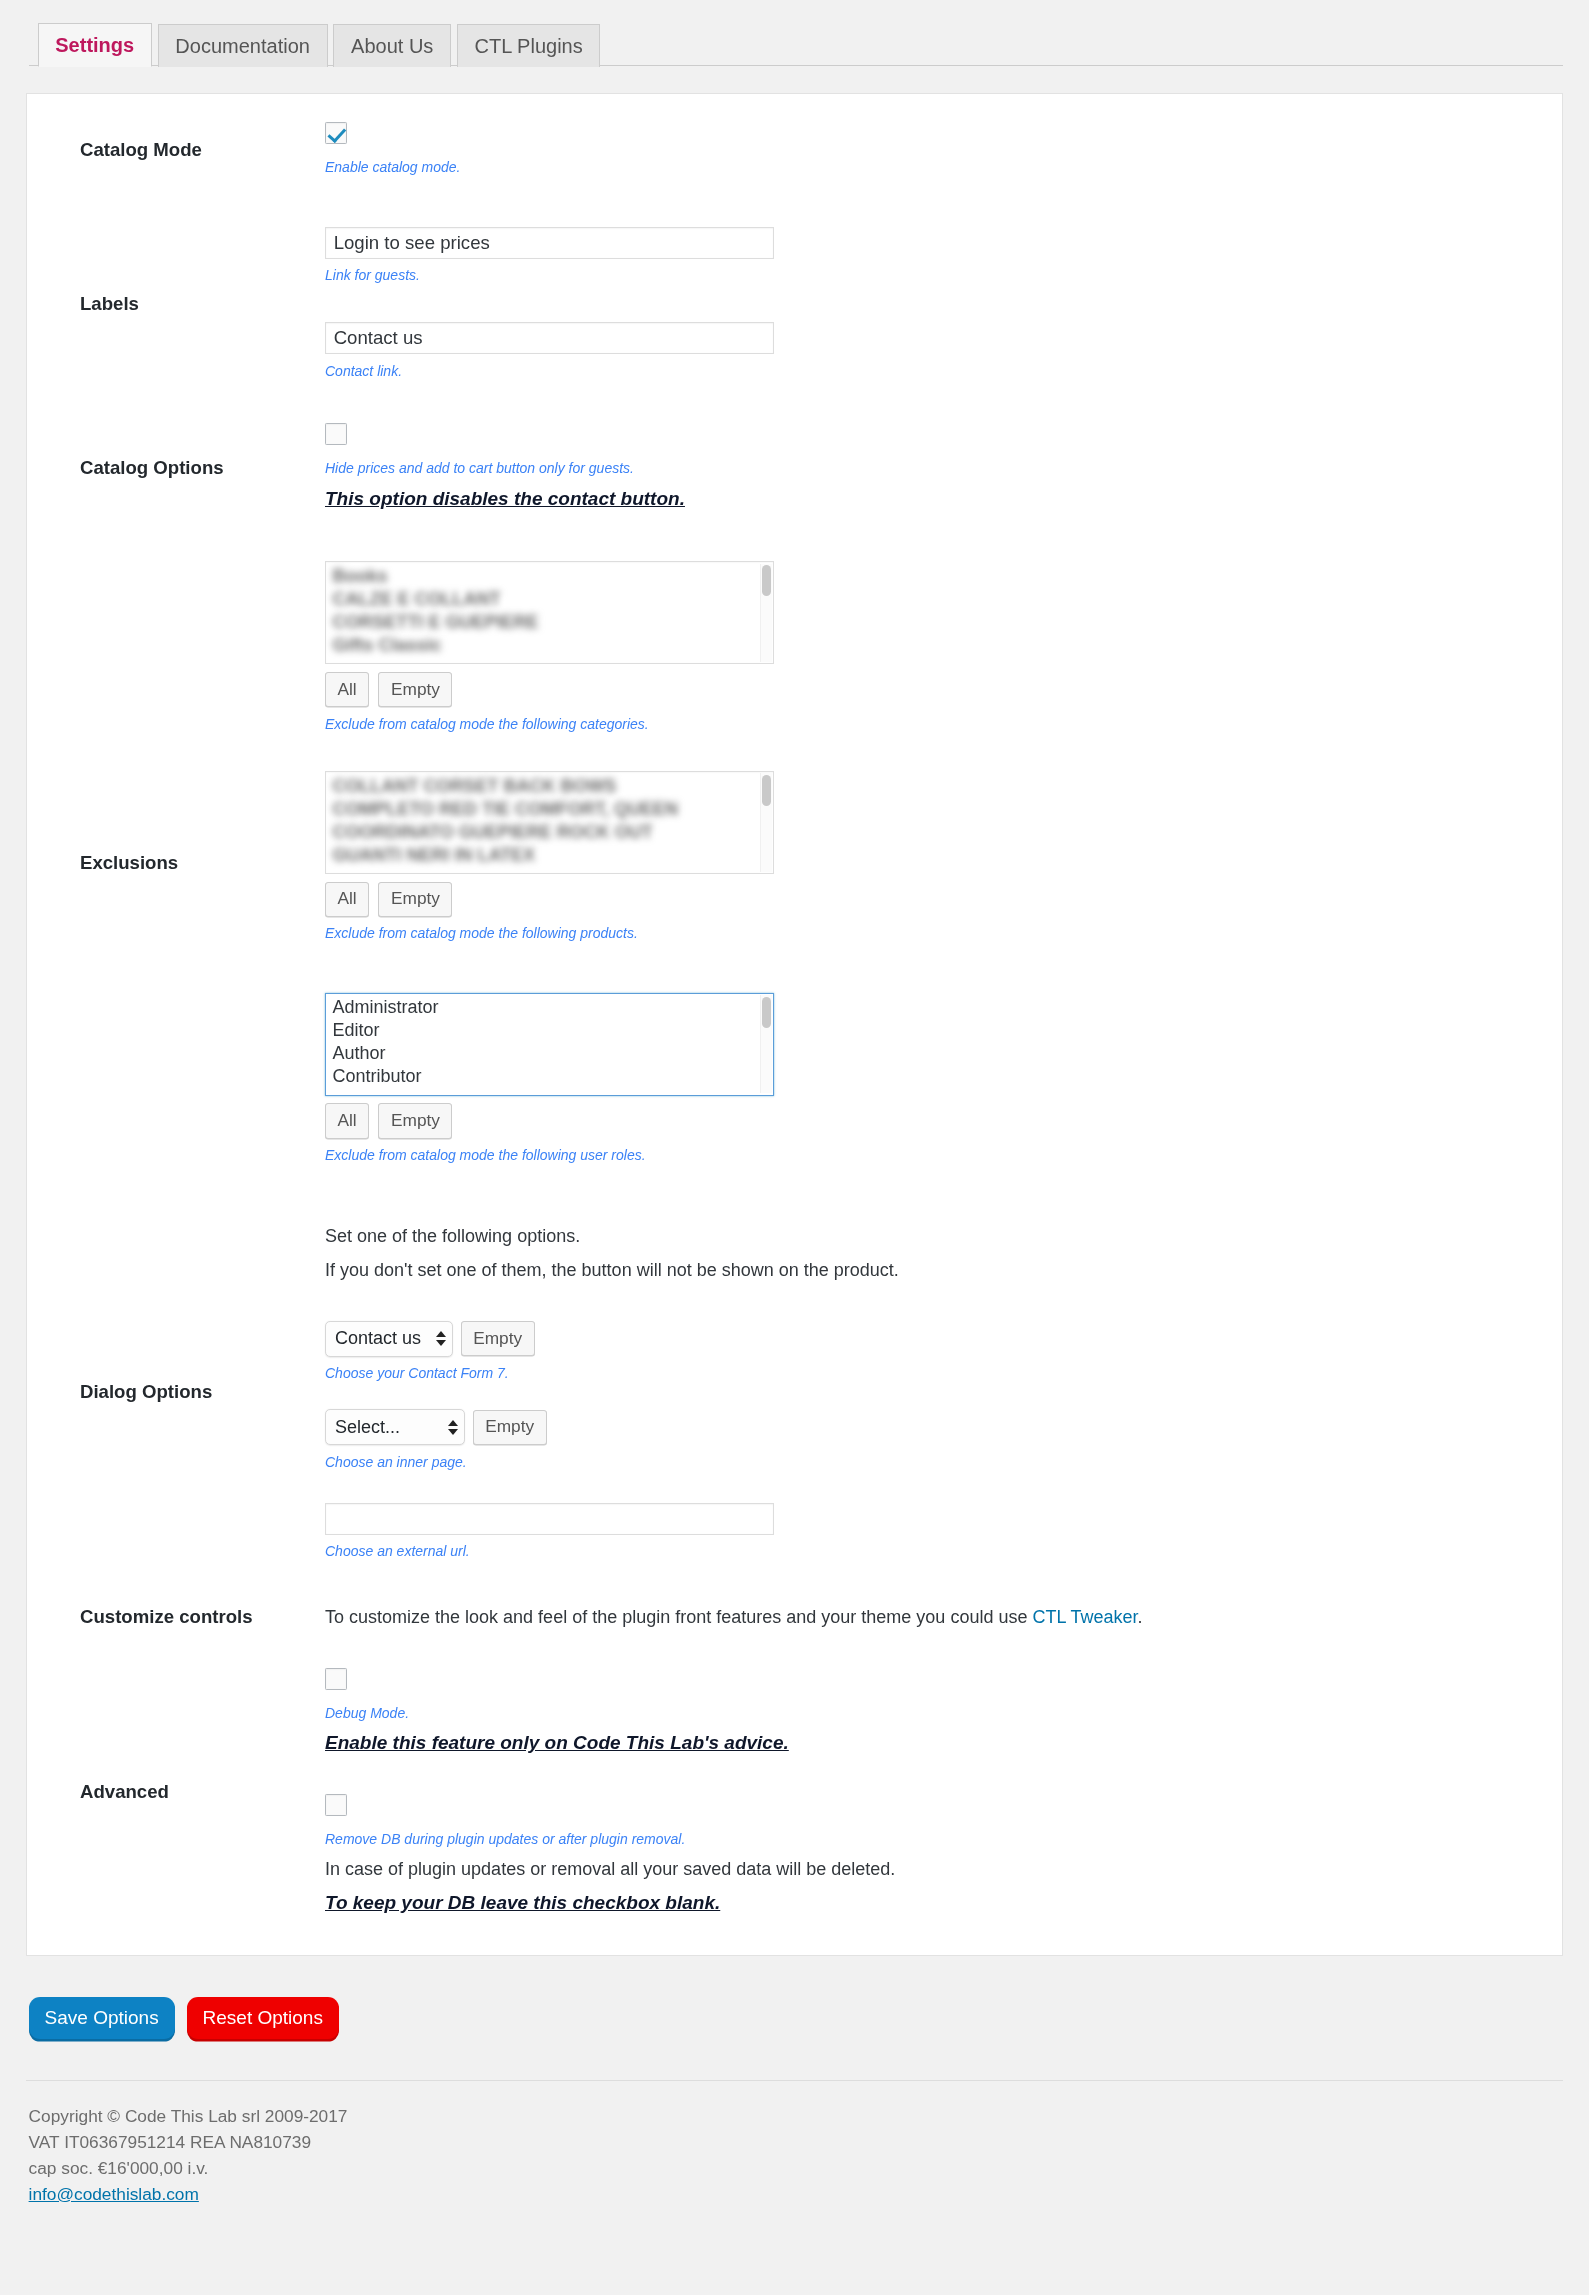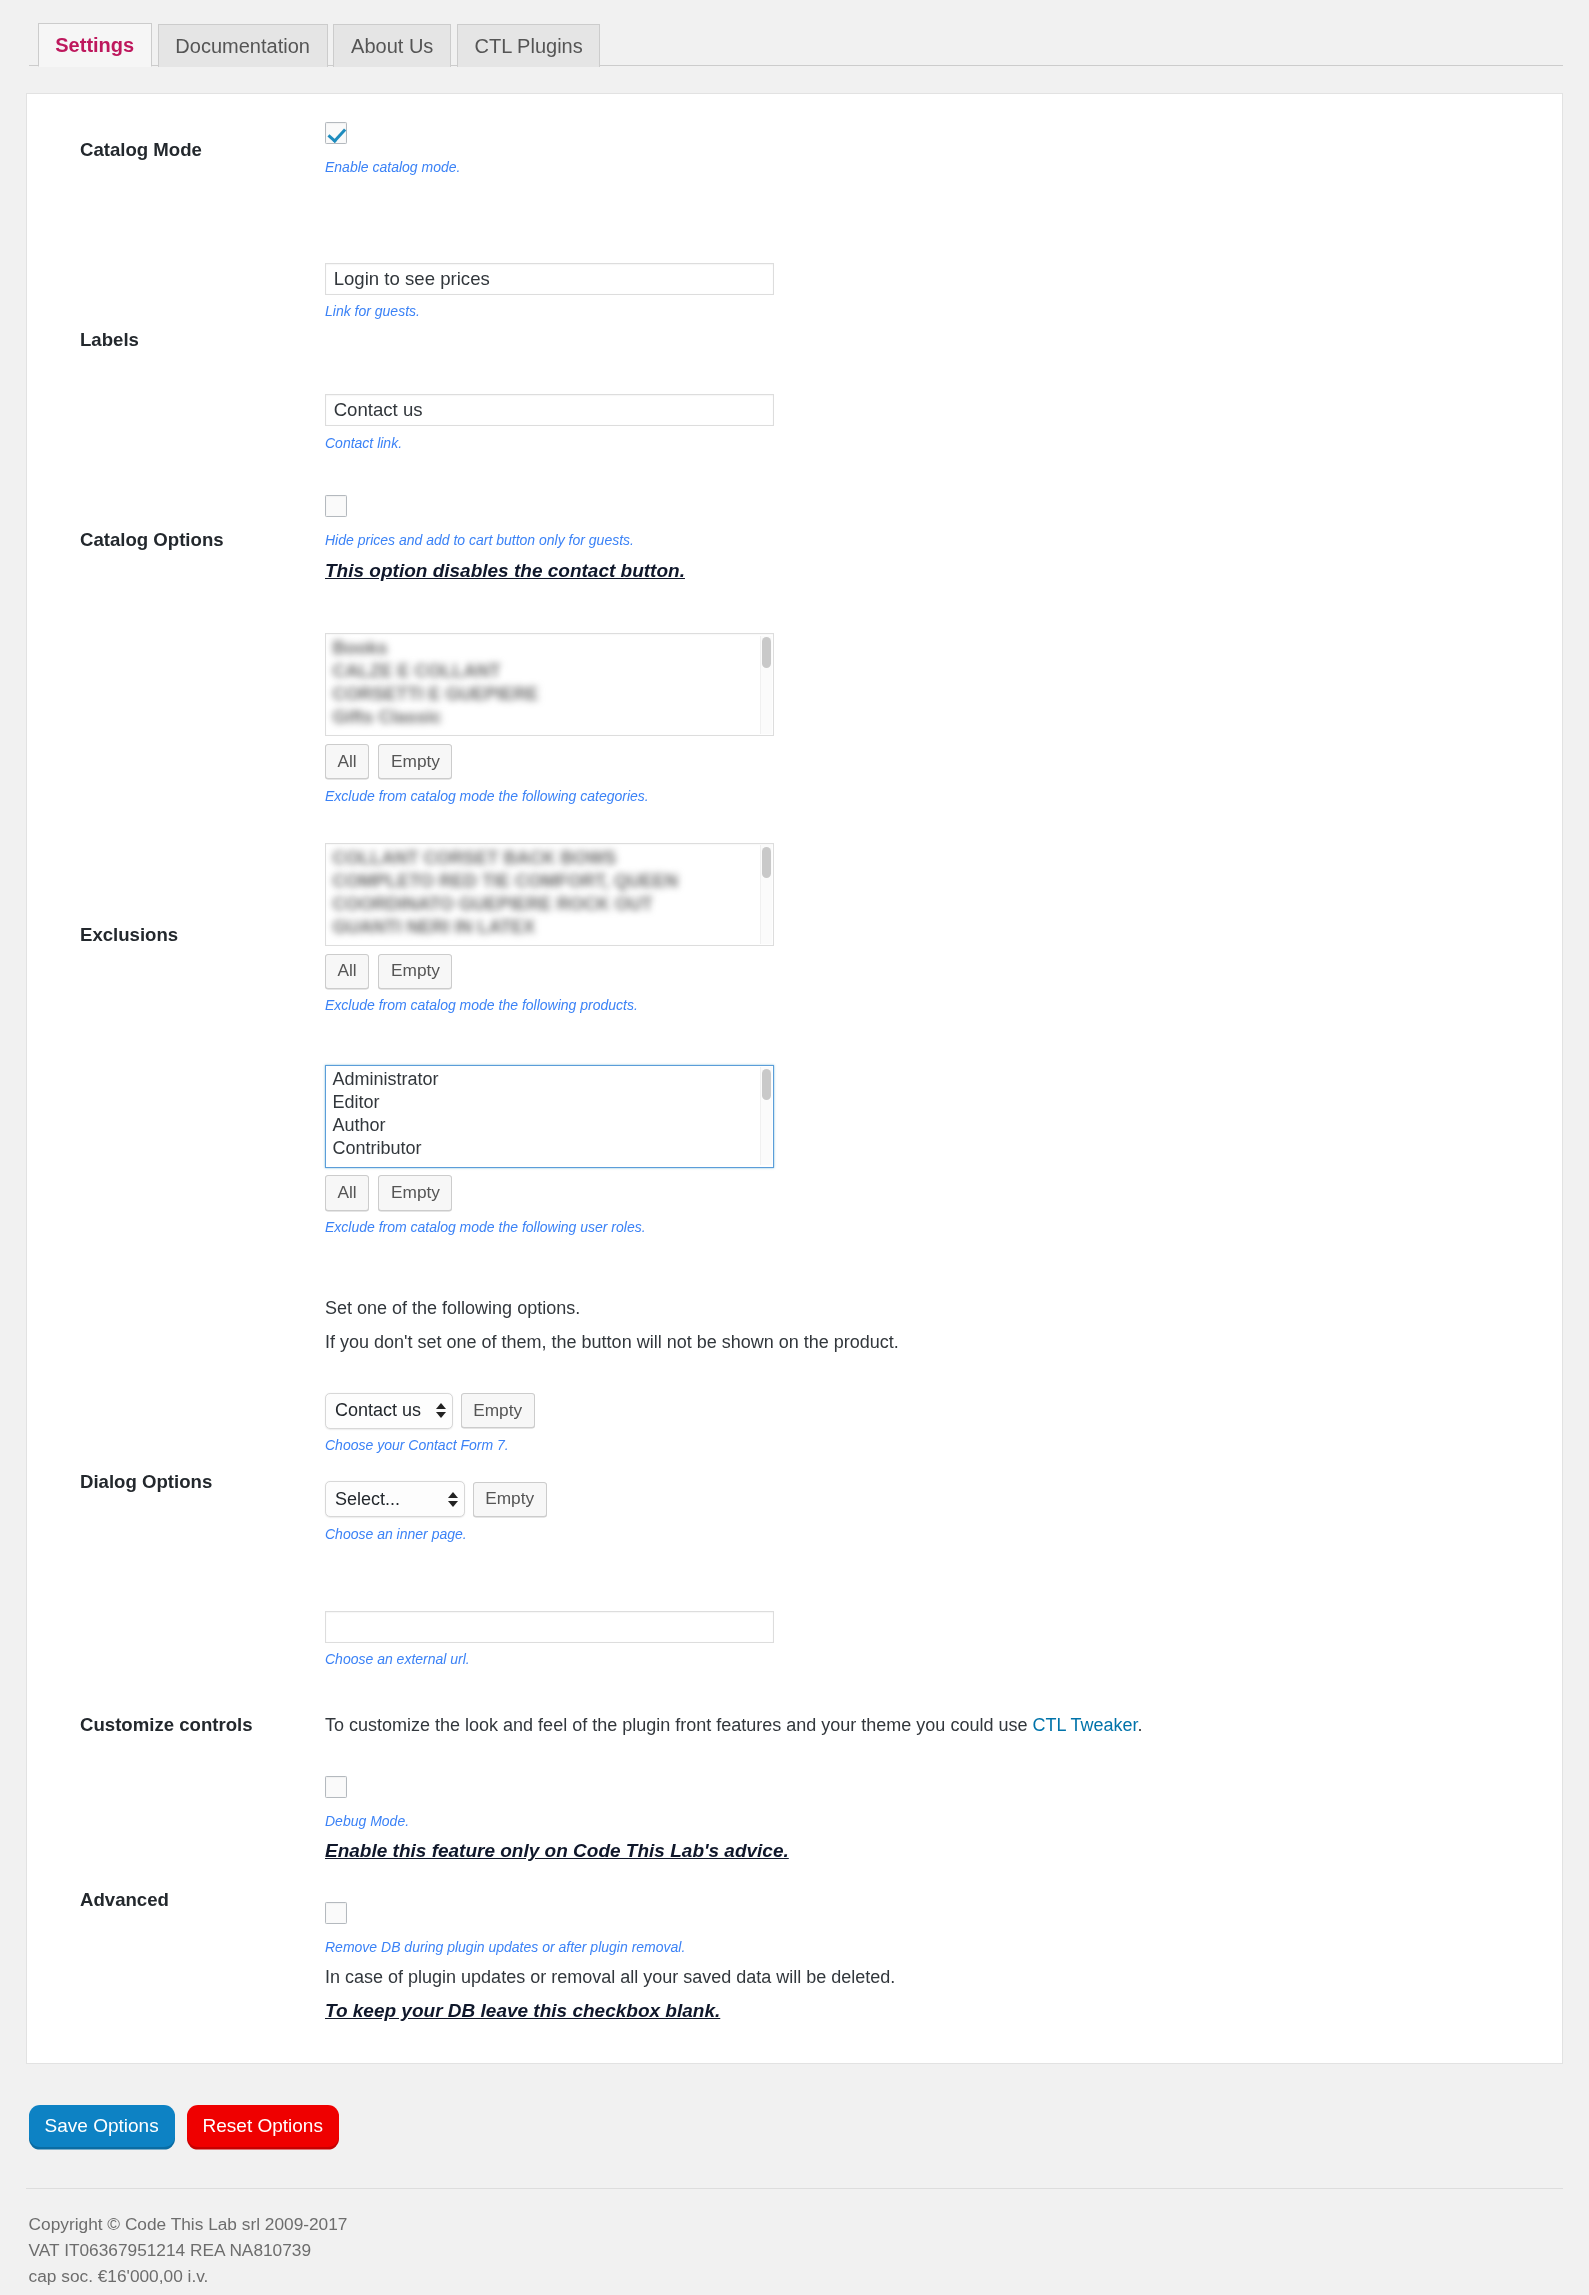"Login to see prices" .txt { margin-top: 36px -> none }
